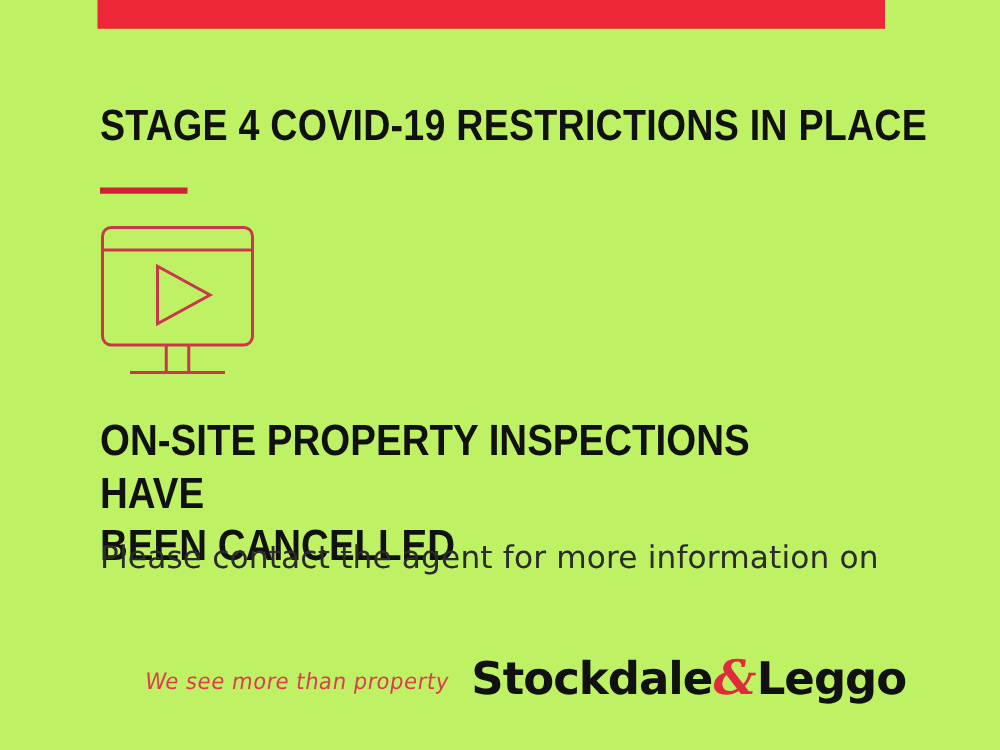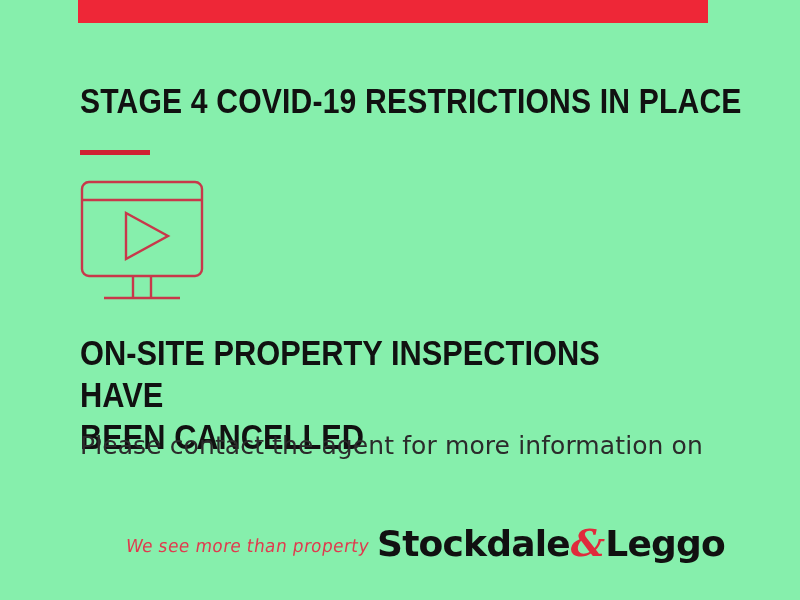"STAGE 4 COVID-19 RESTRICTIONS IN" .poster { background: #86efac -> #bef264 }
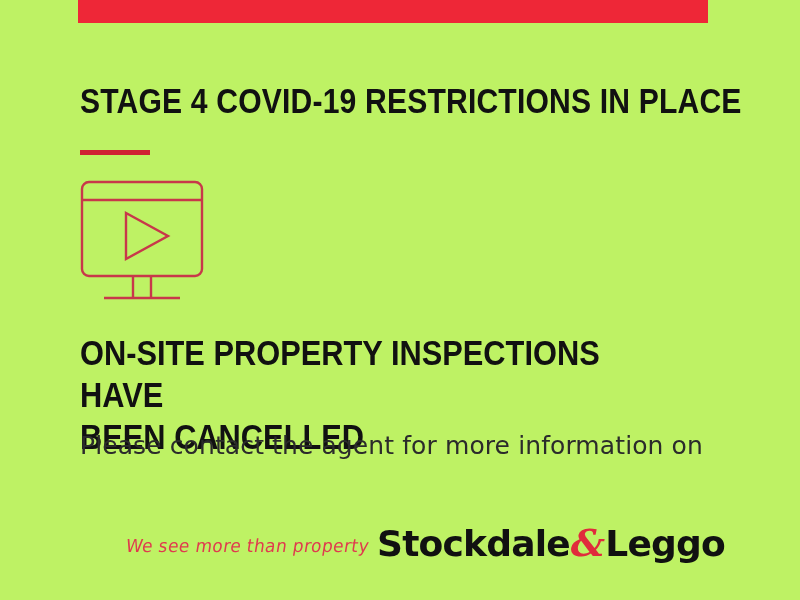"Stockdale&Leggo" .logo { margin-left: none -> 10px }
